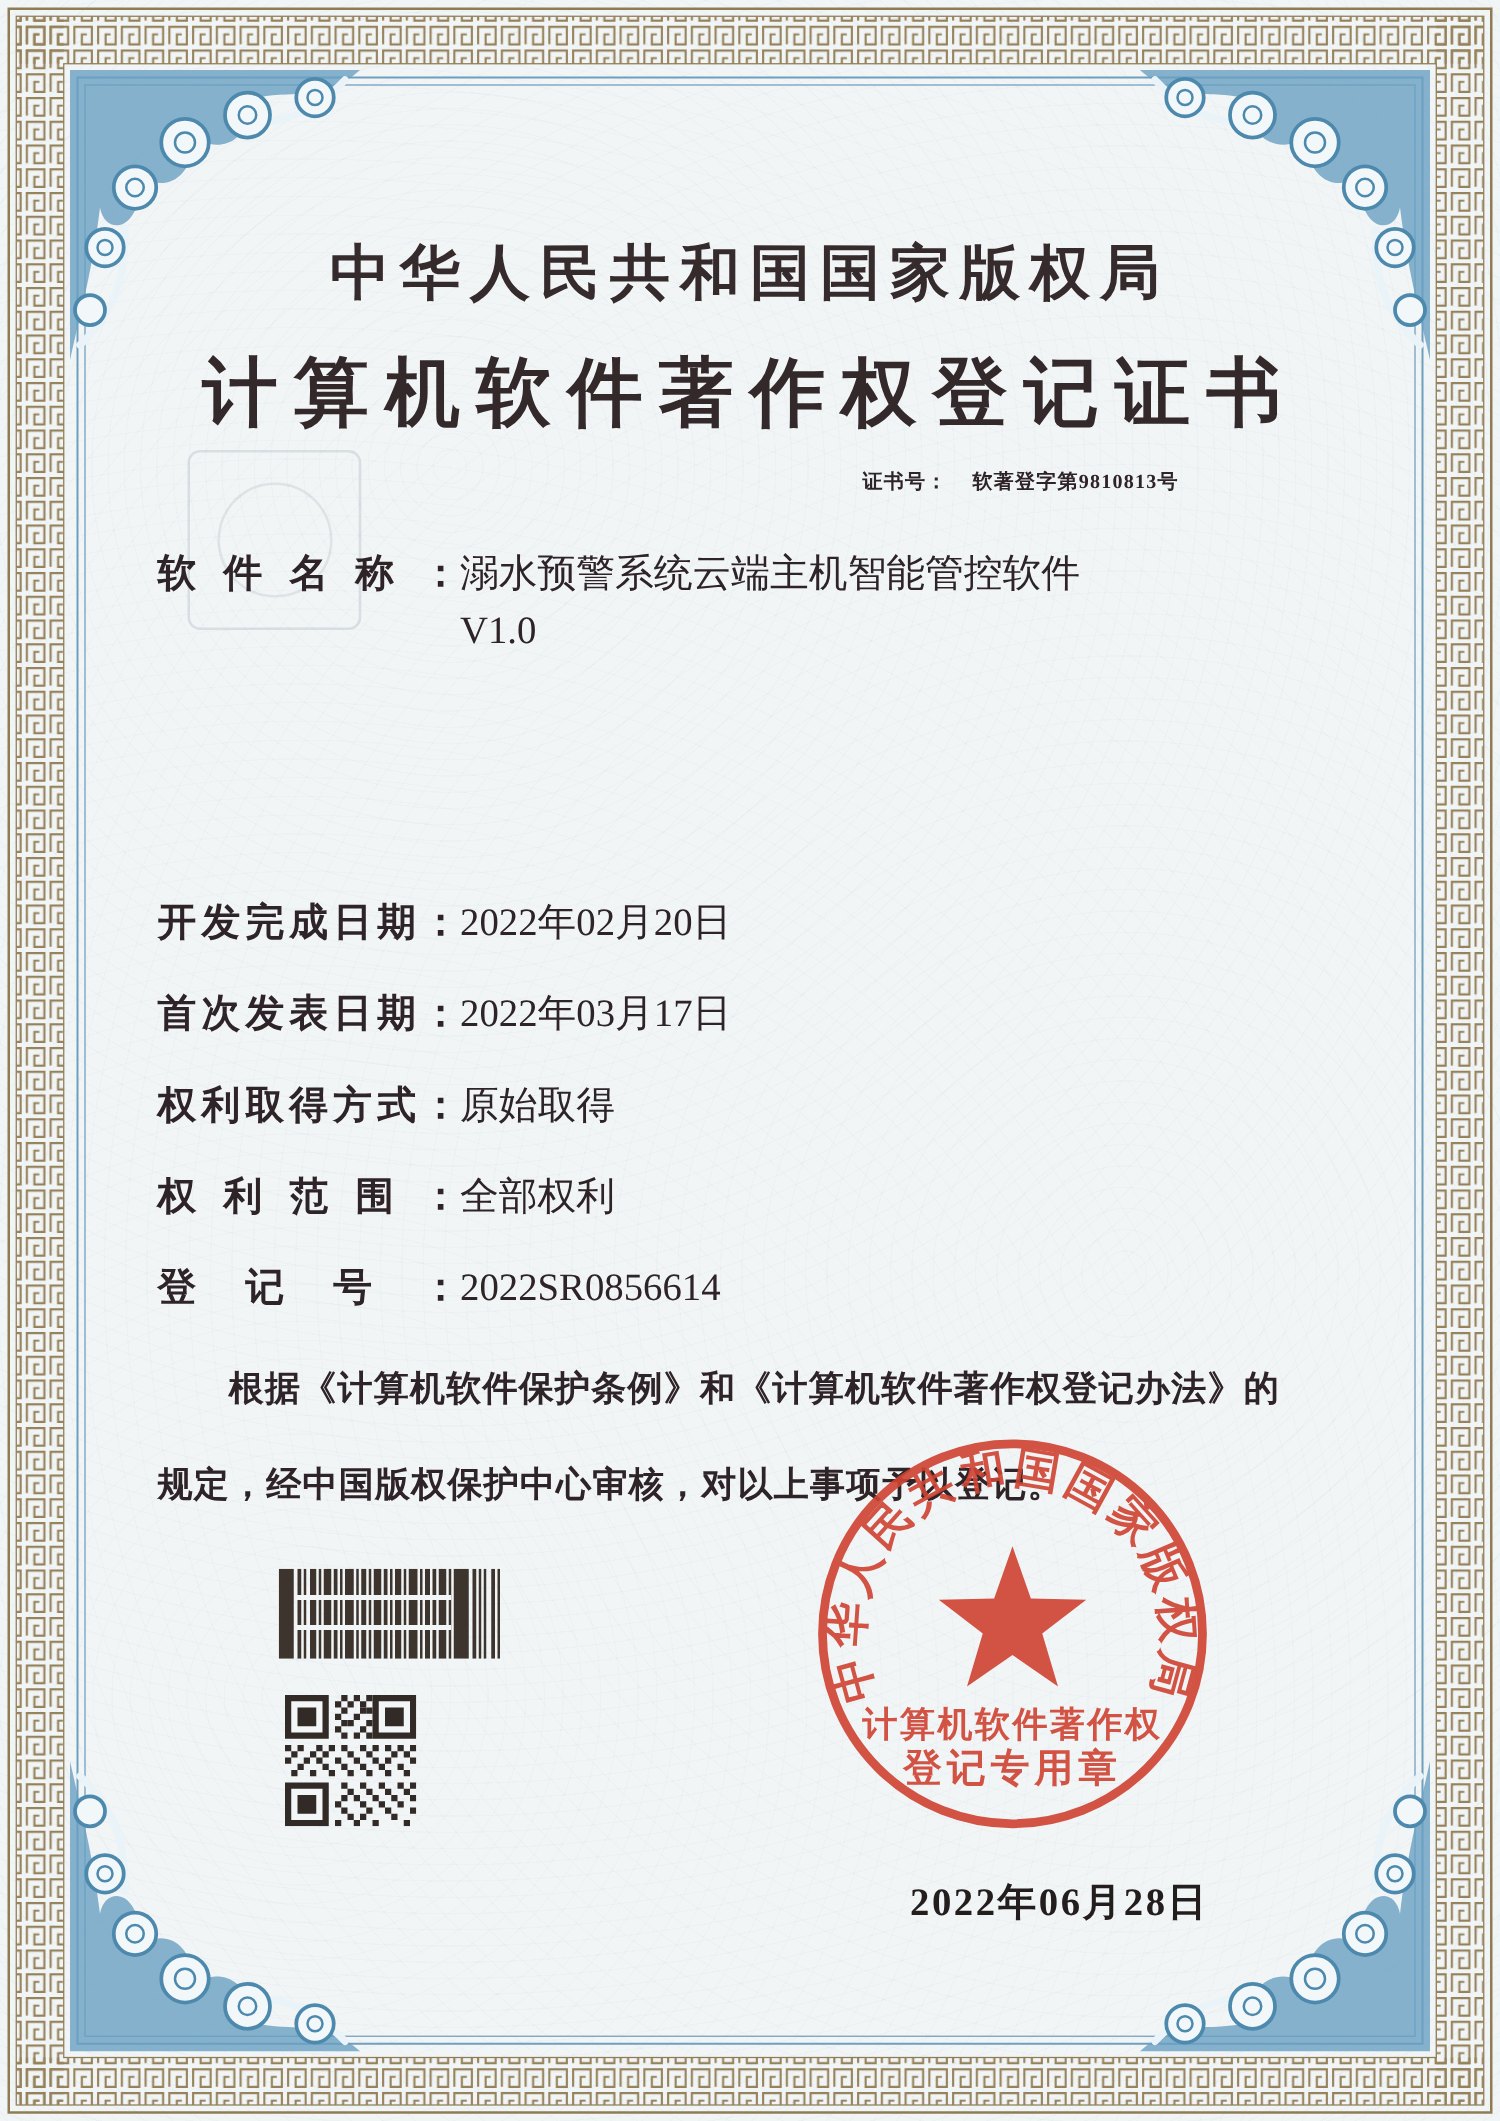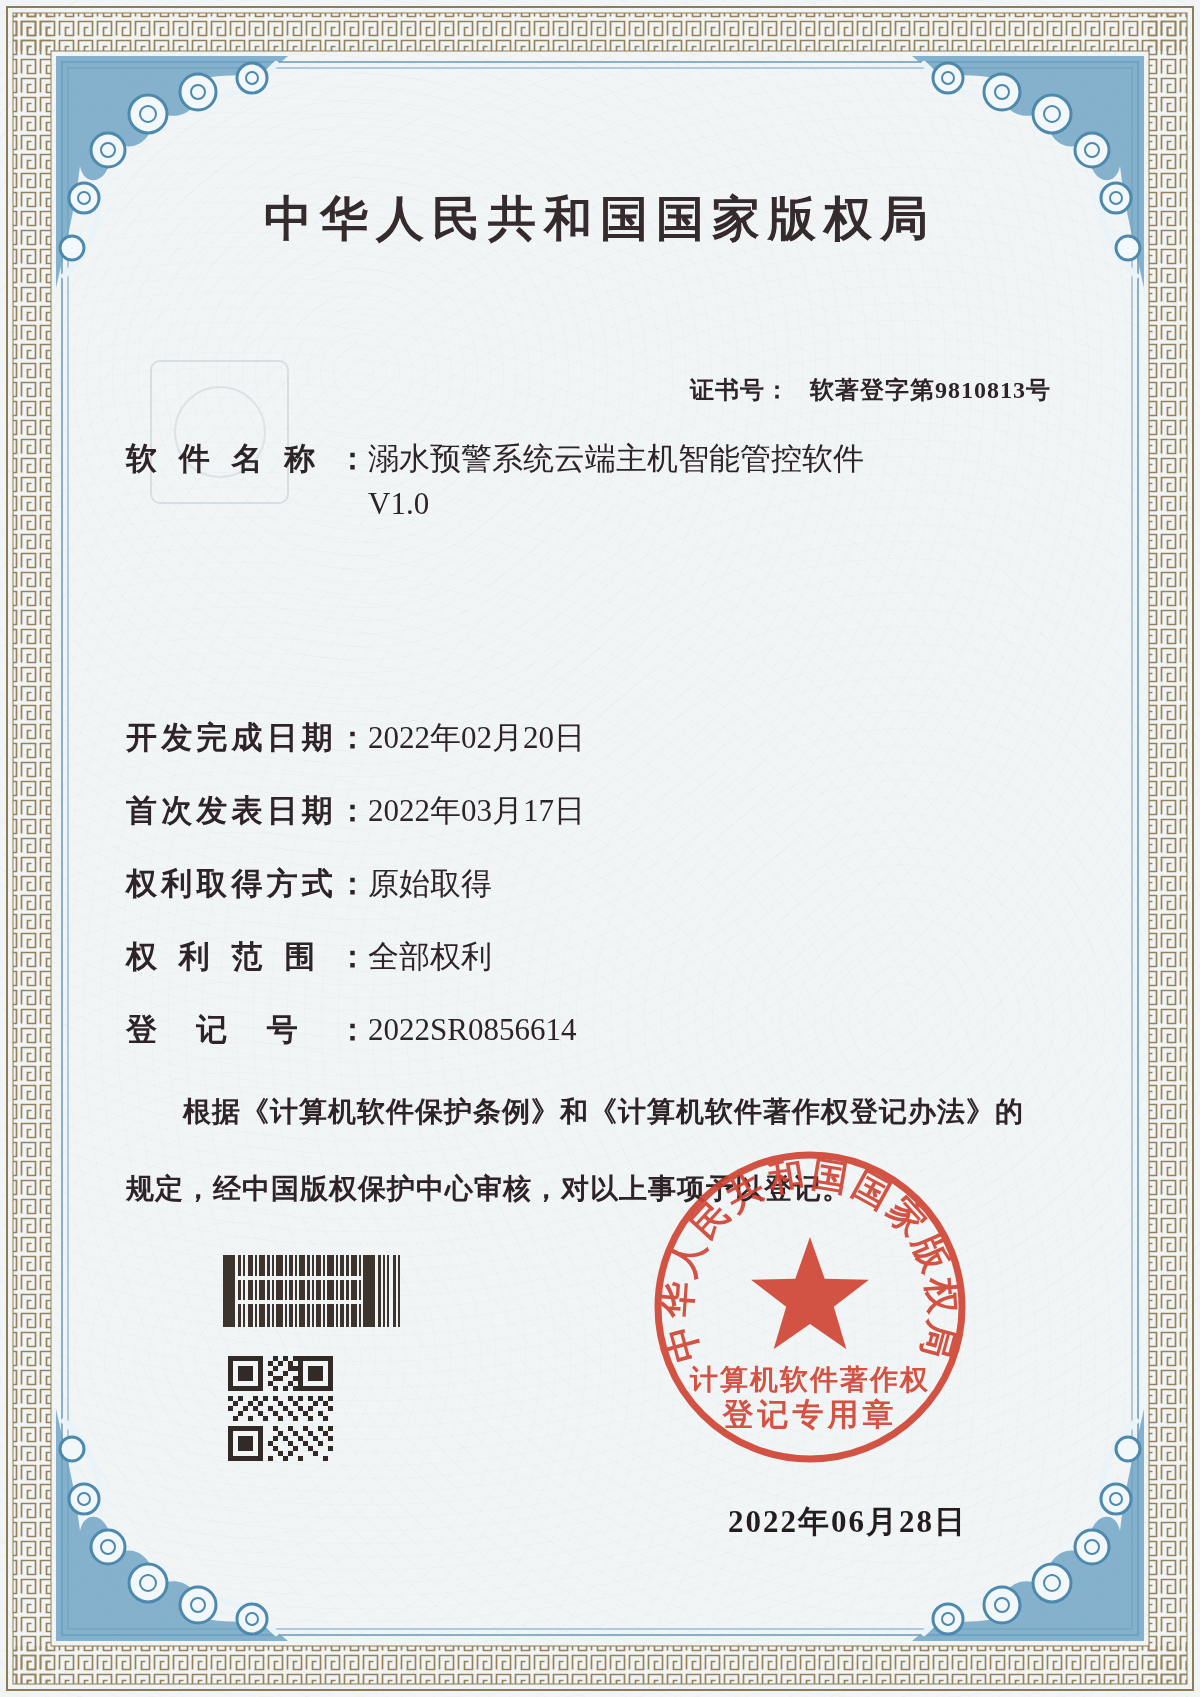"计算机软件著作权登记证书" div.txt { html: none -> <div>计算机软件著作权登记证书</div> }
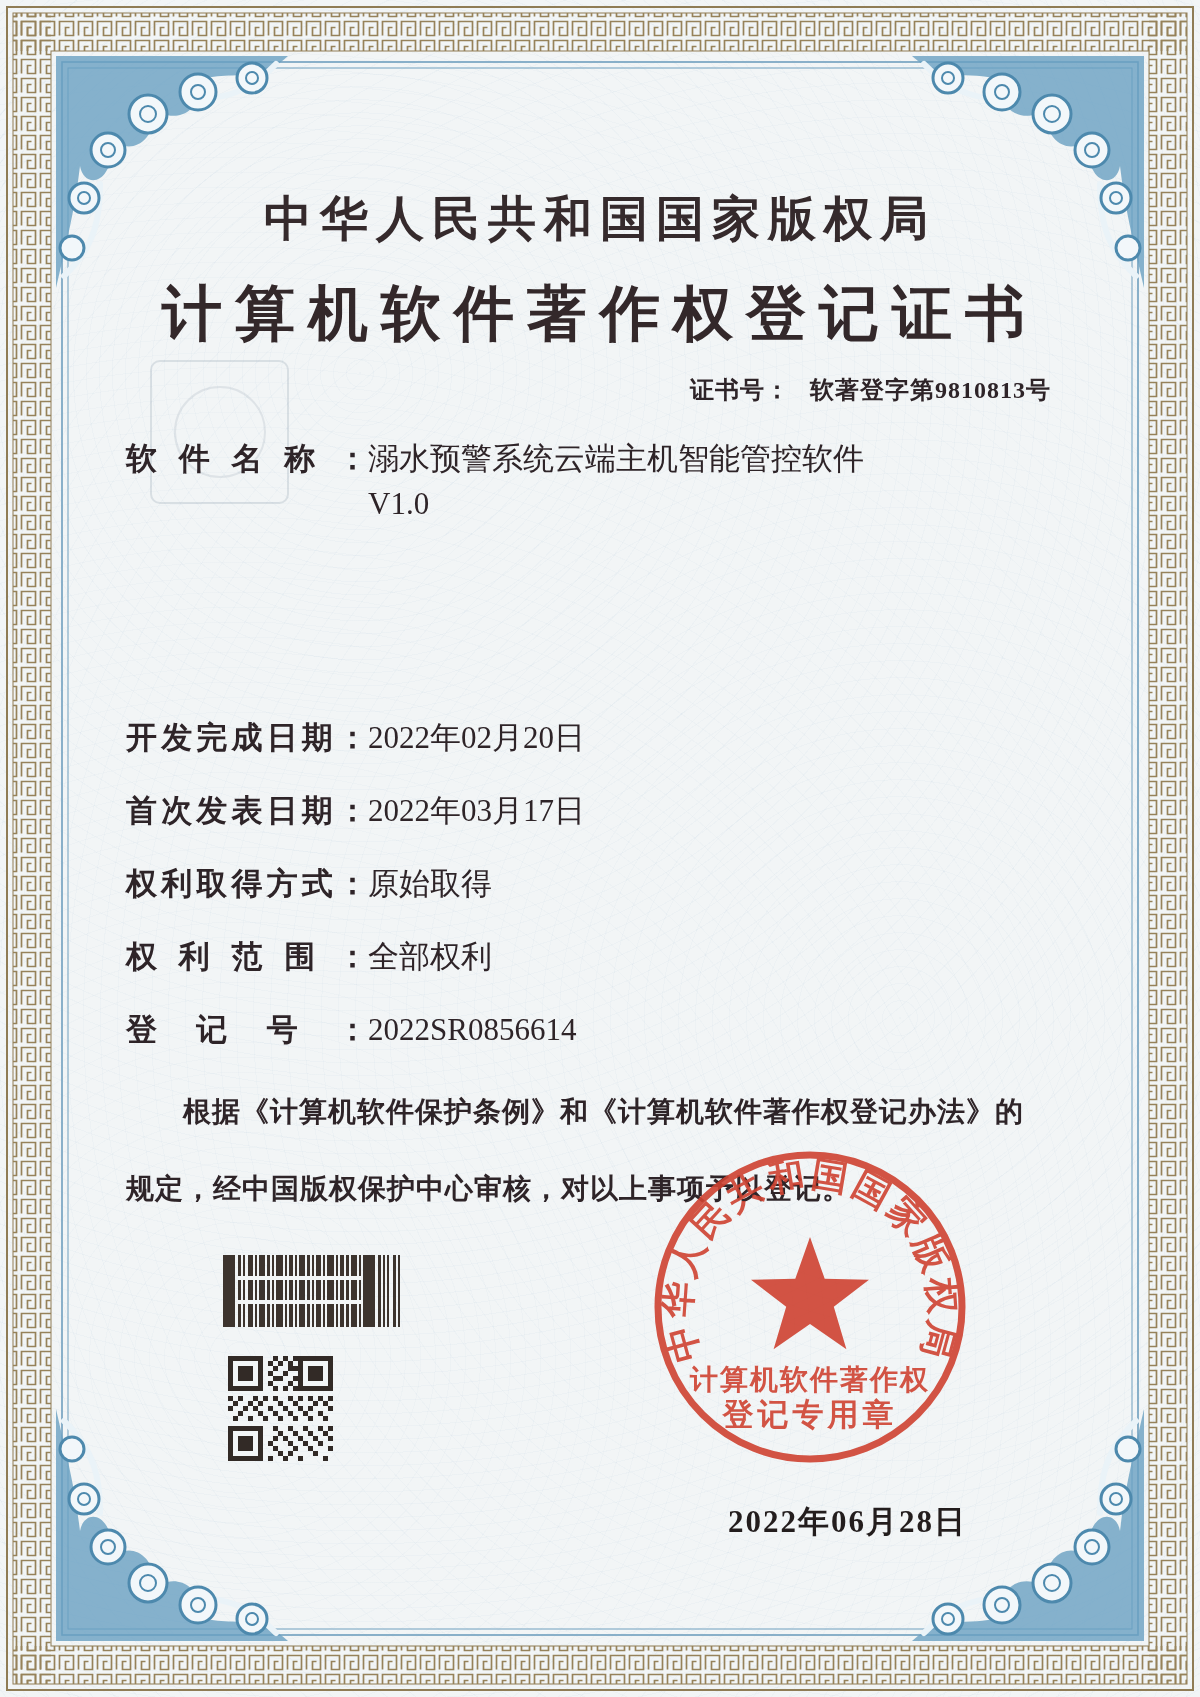"证书号： 软著登字第9810813号" .certno { font-size: 24px -> 16px }
